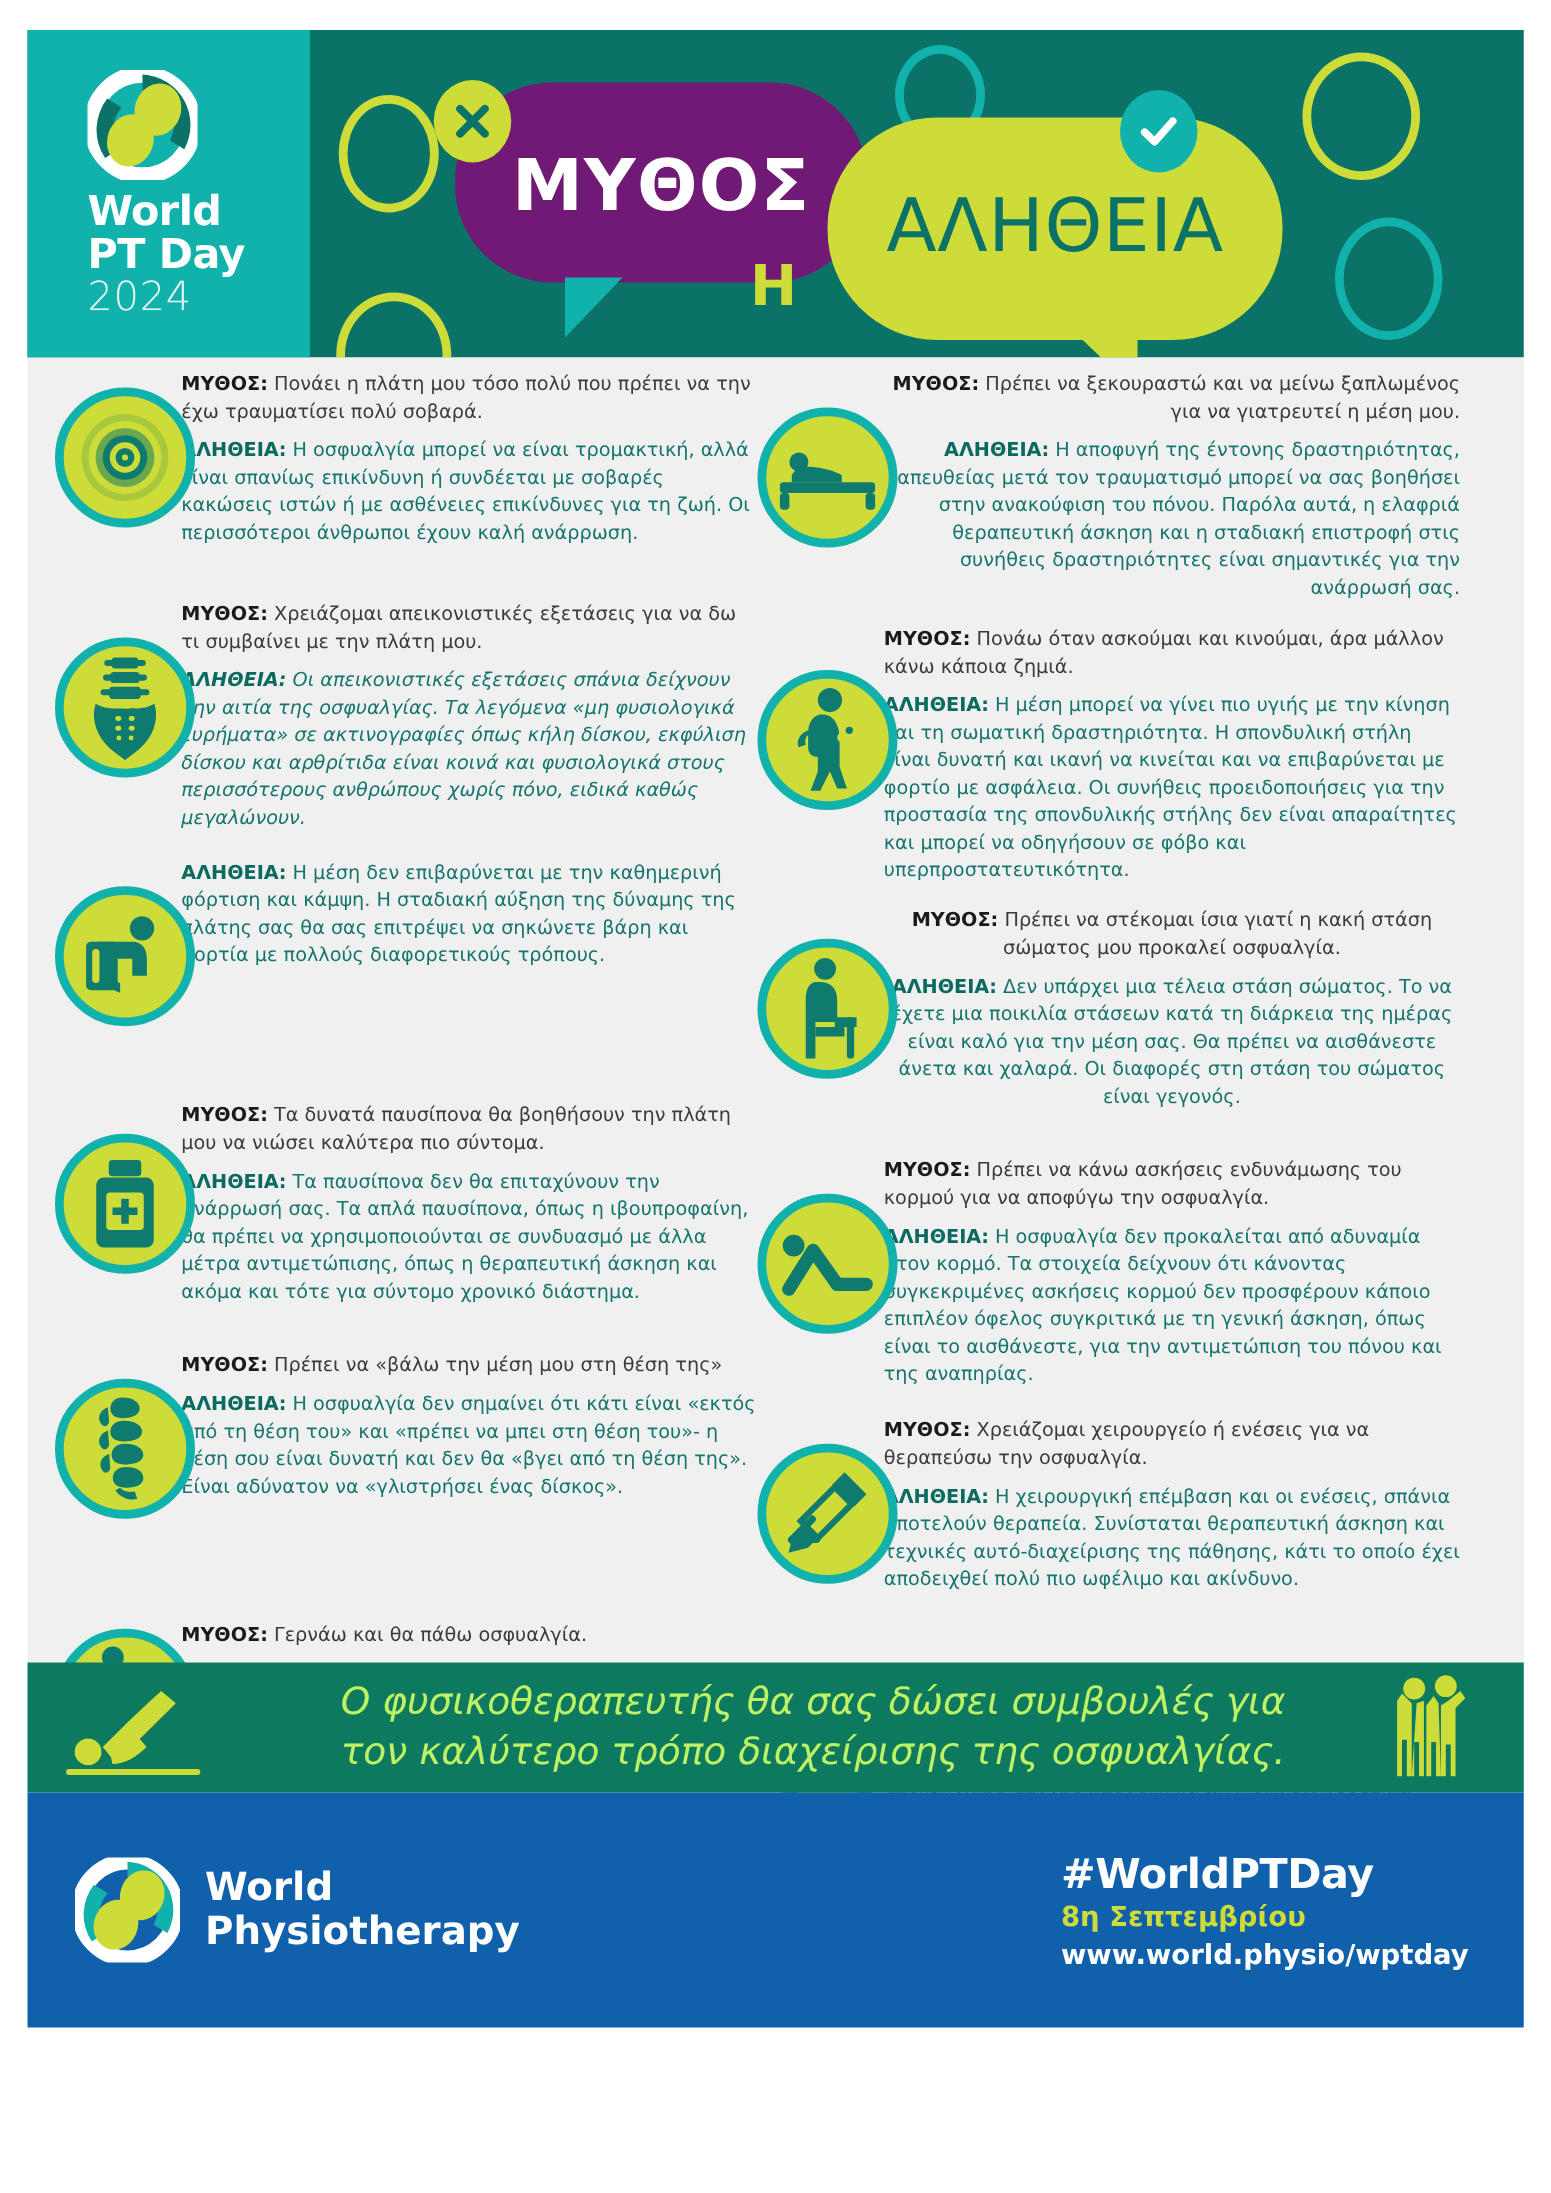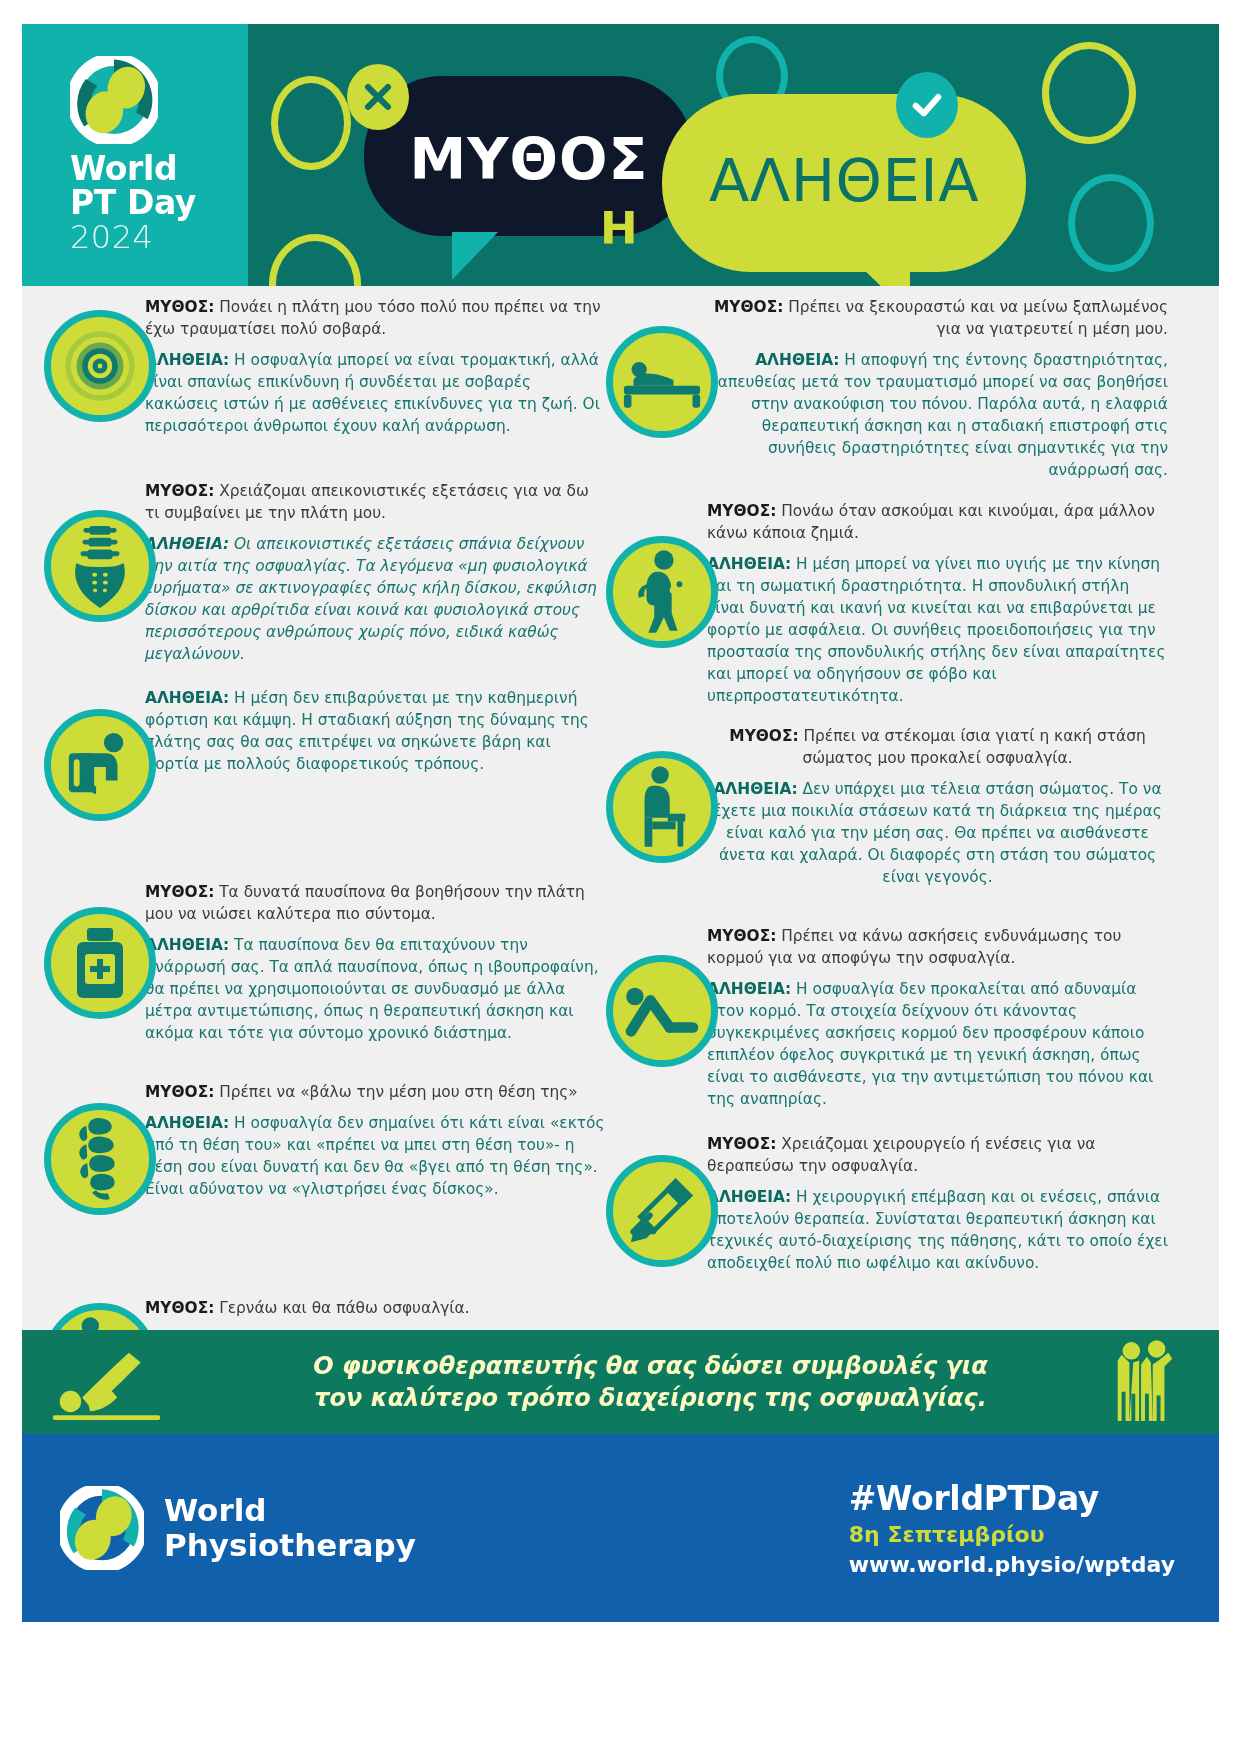"ΜΥΘΟΣ" .bubble-myth { background: #0f172a -> #701a75; top: 52px -> 42px }
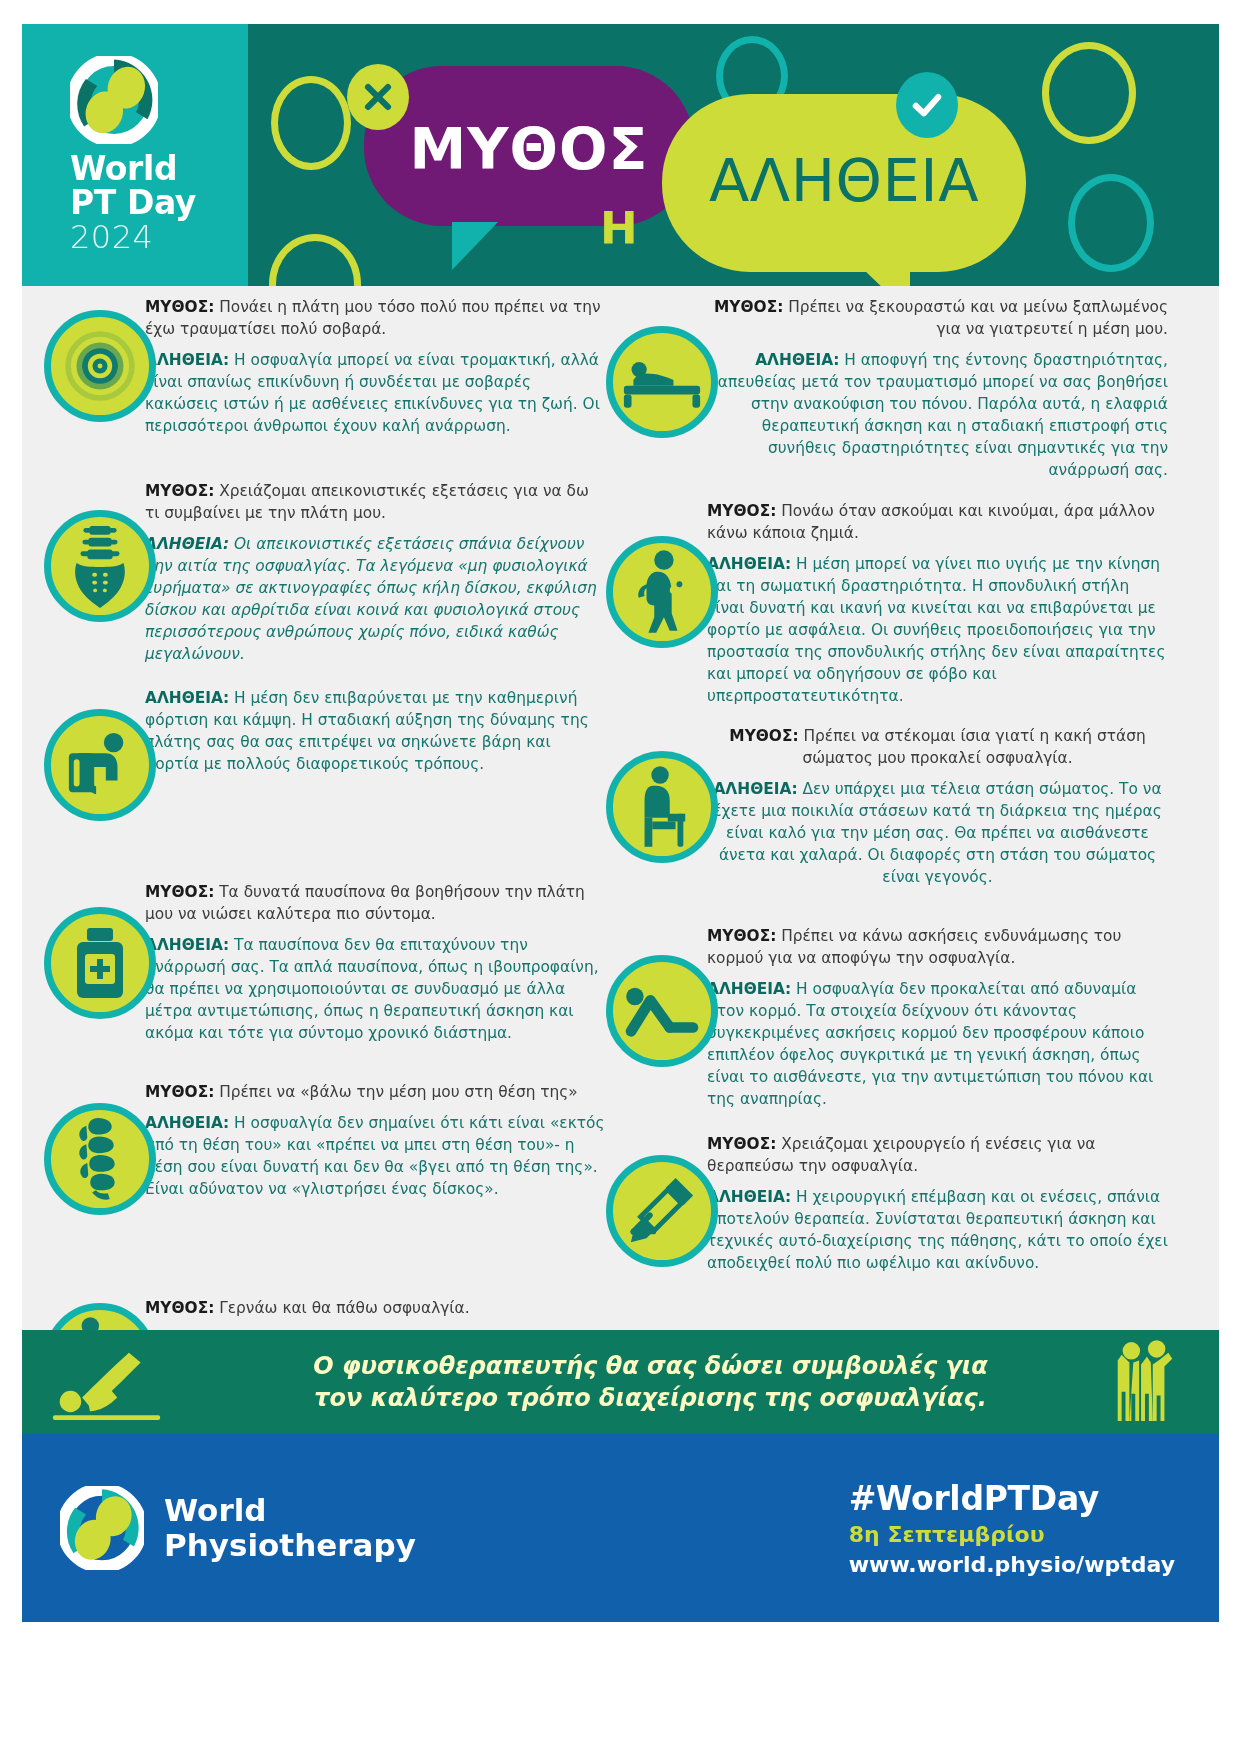"Ο φυσικοθεραπευτής θα σας δώσει" .strip-msg { color: #fef9c3 -> #bef264; font-size: 24px -> 30px; font-weight: 700 -> 400 }
